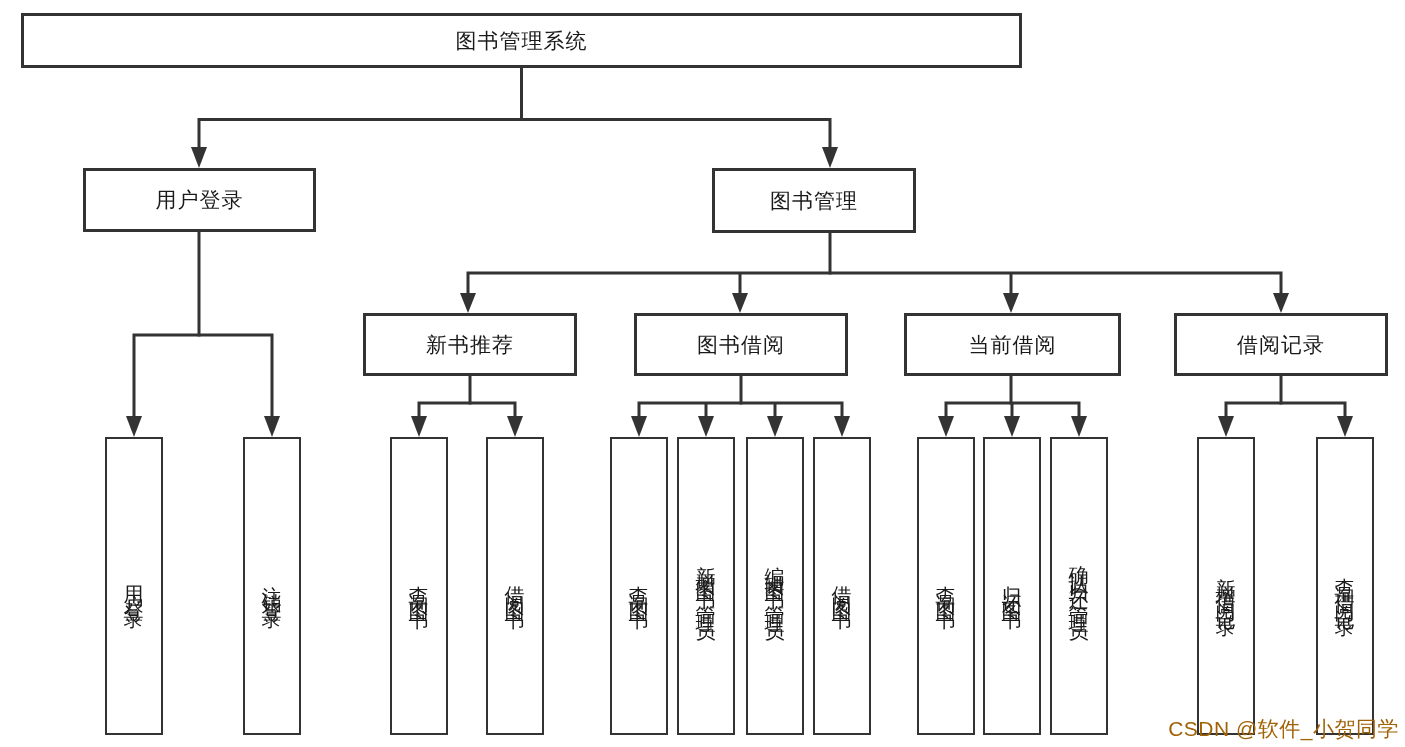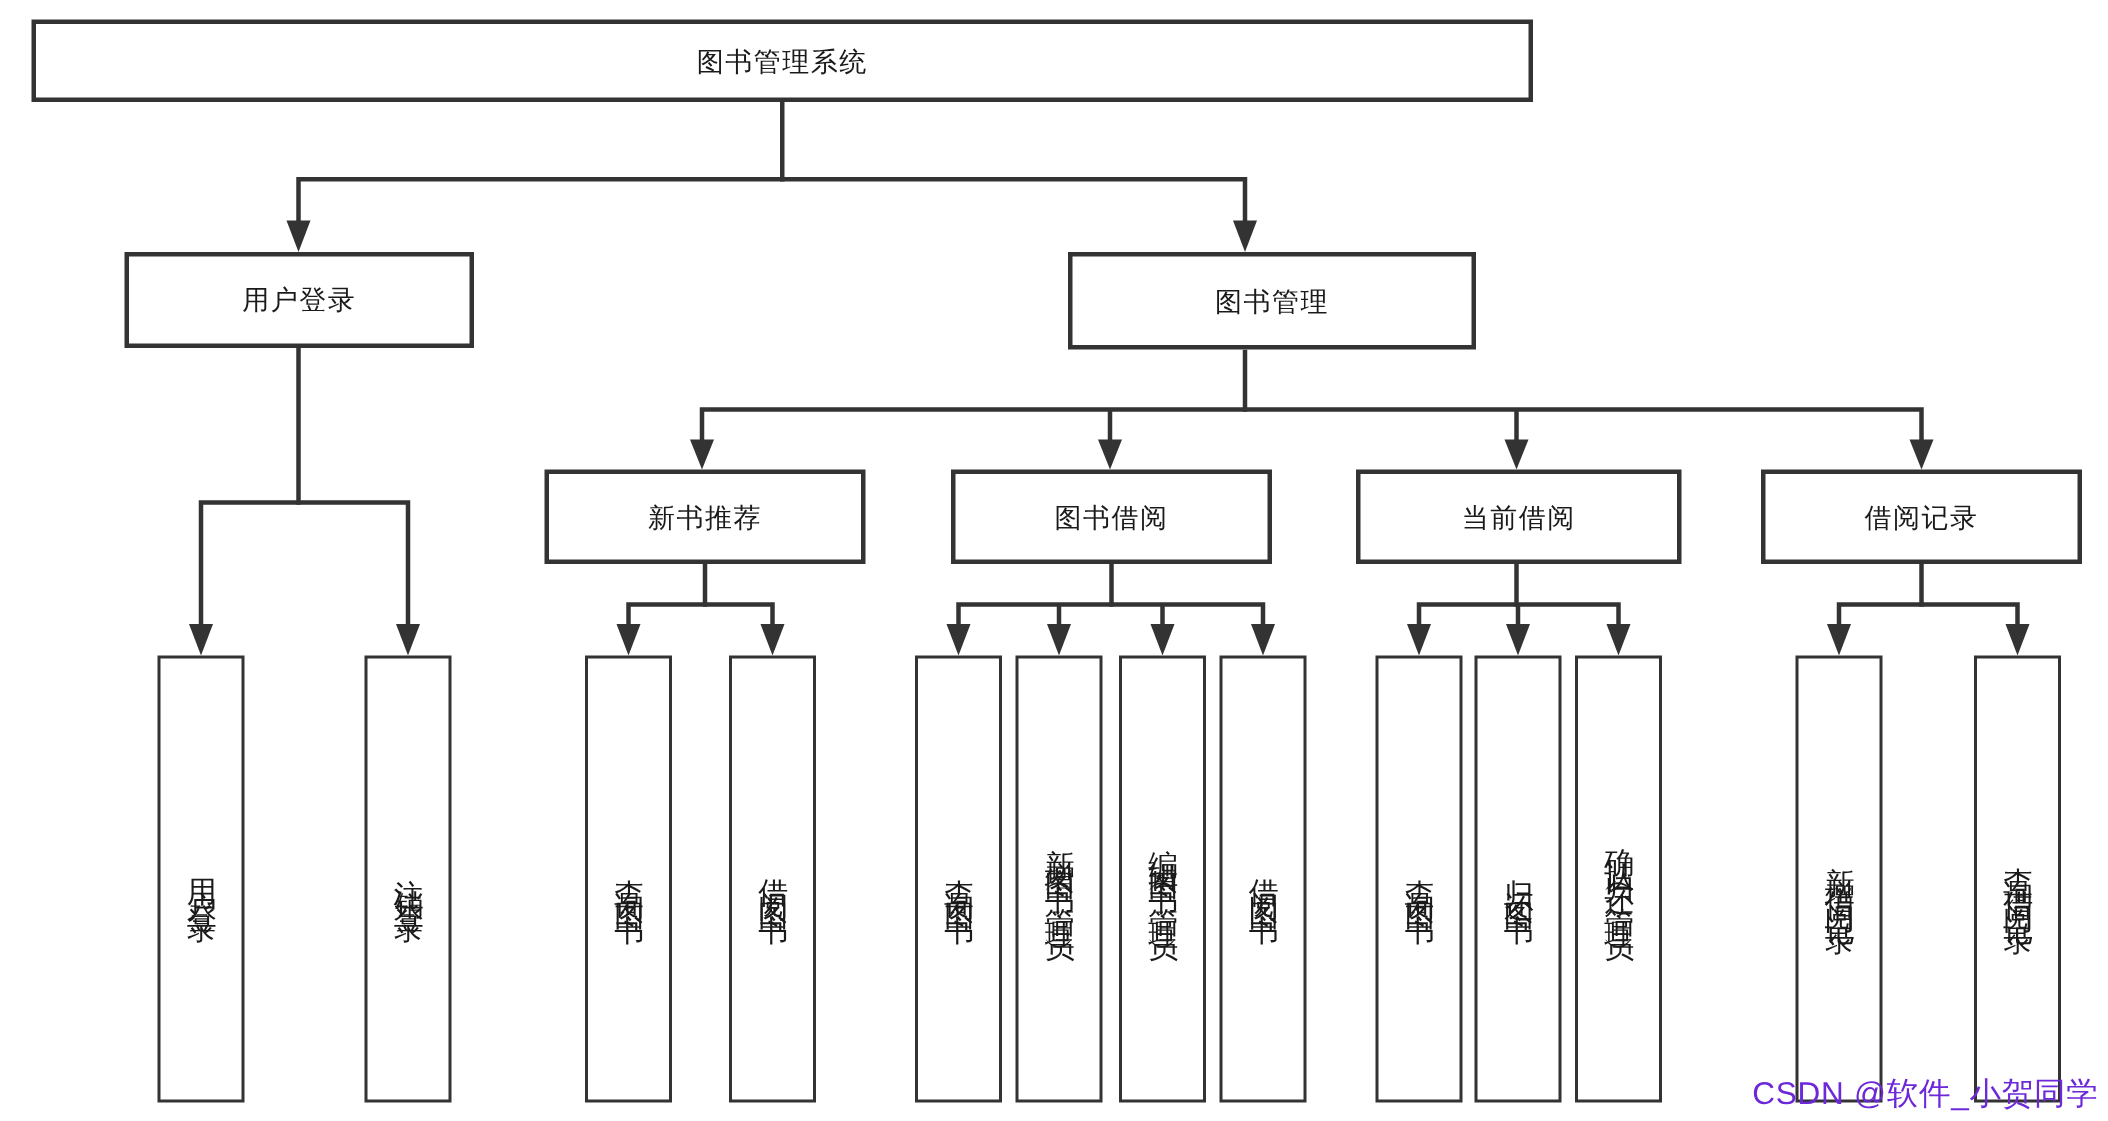"图书管理系统" .node { font-size: 18px -> 21px }
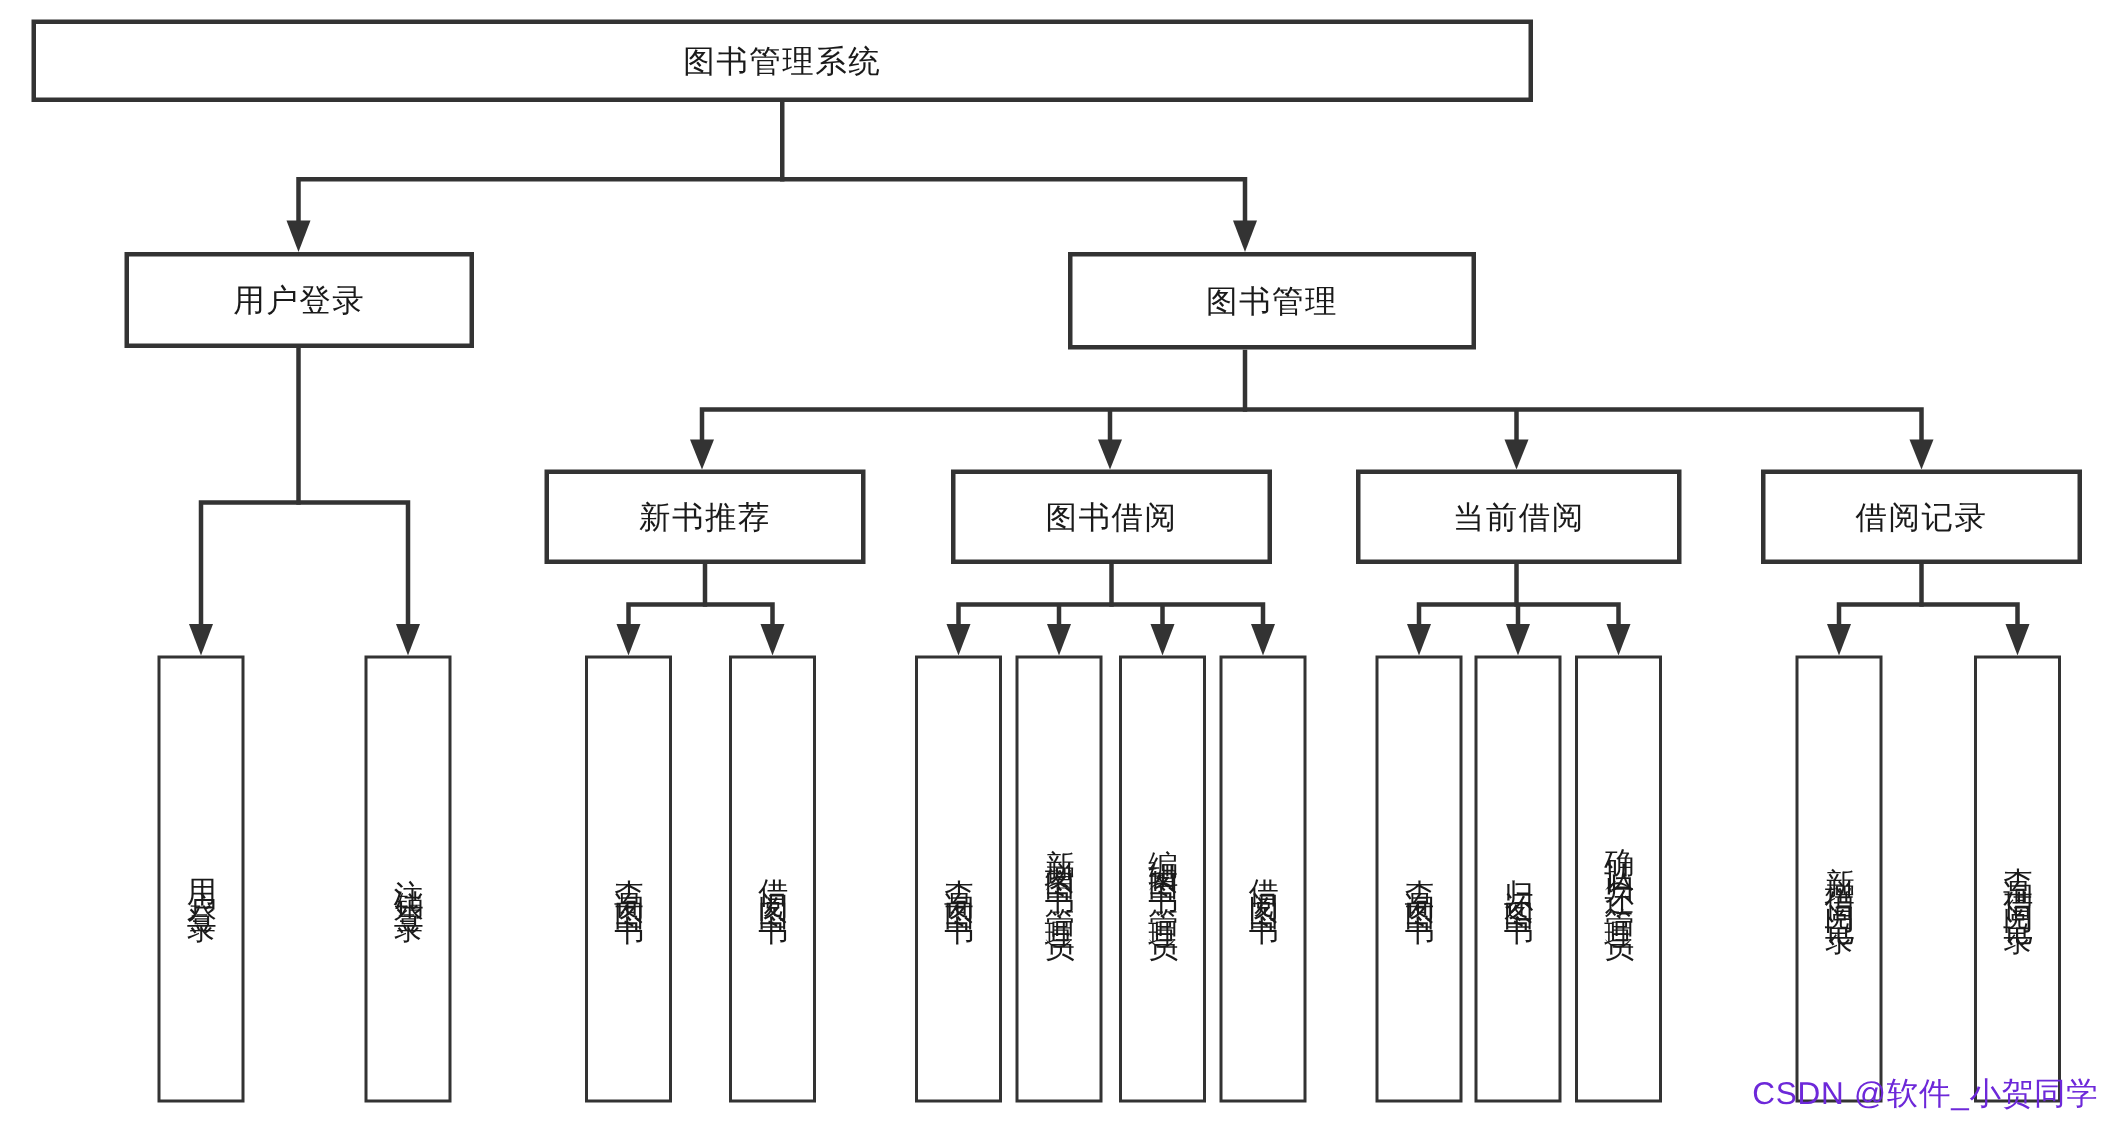"图书管理" div.node { width: 272px -> 204px }
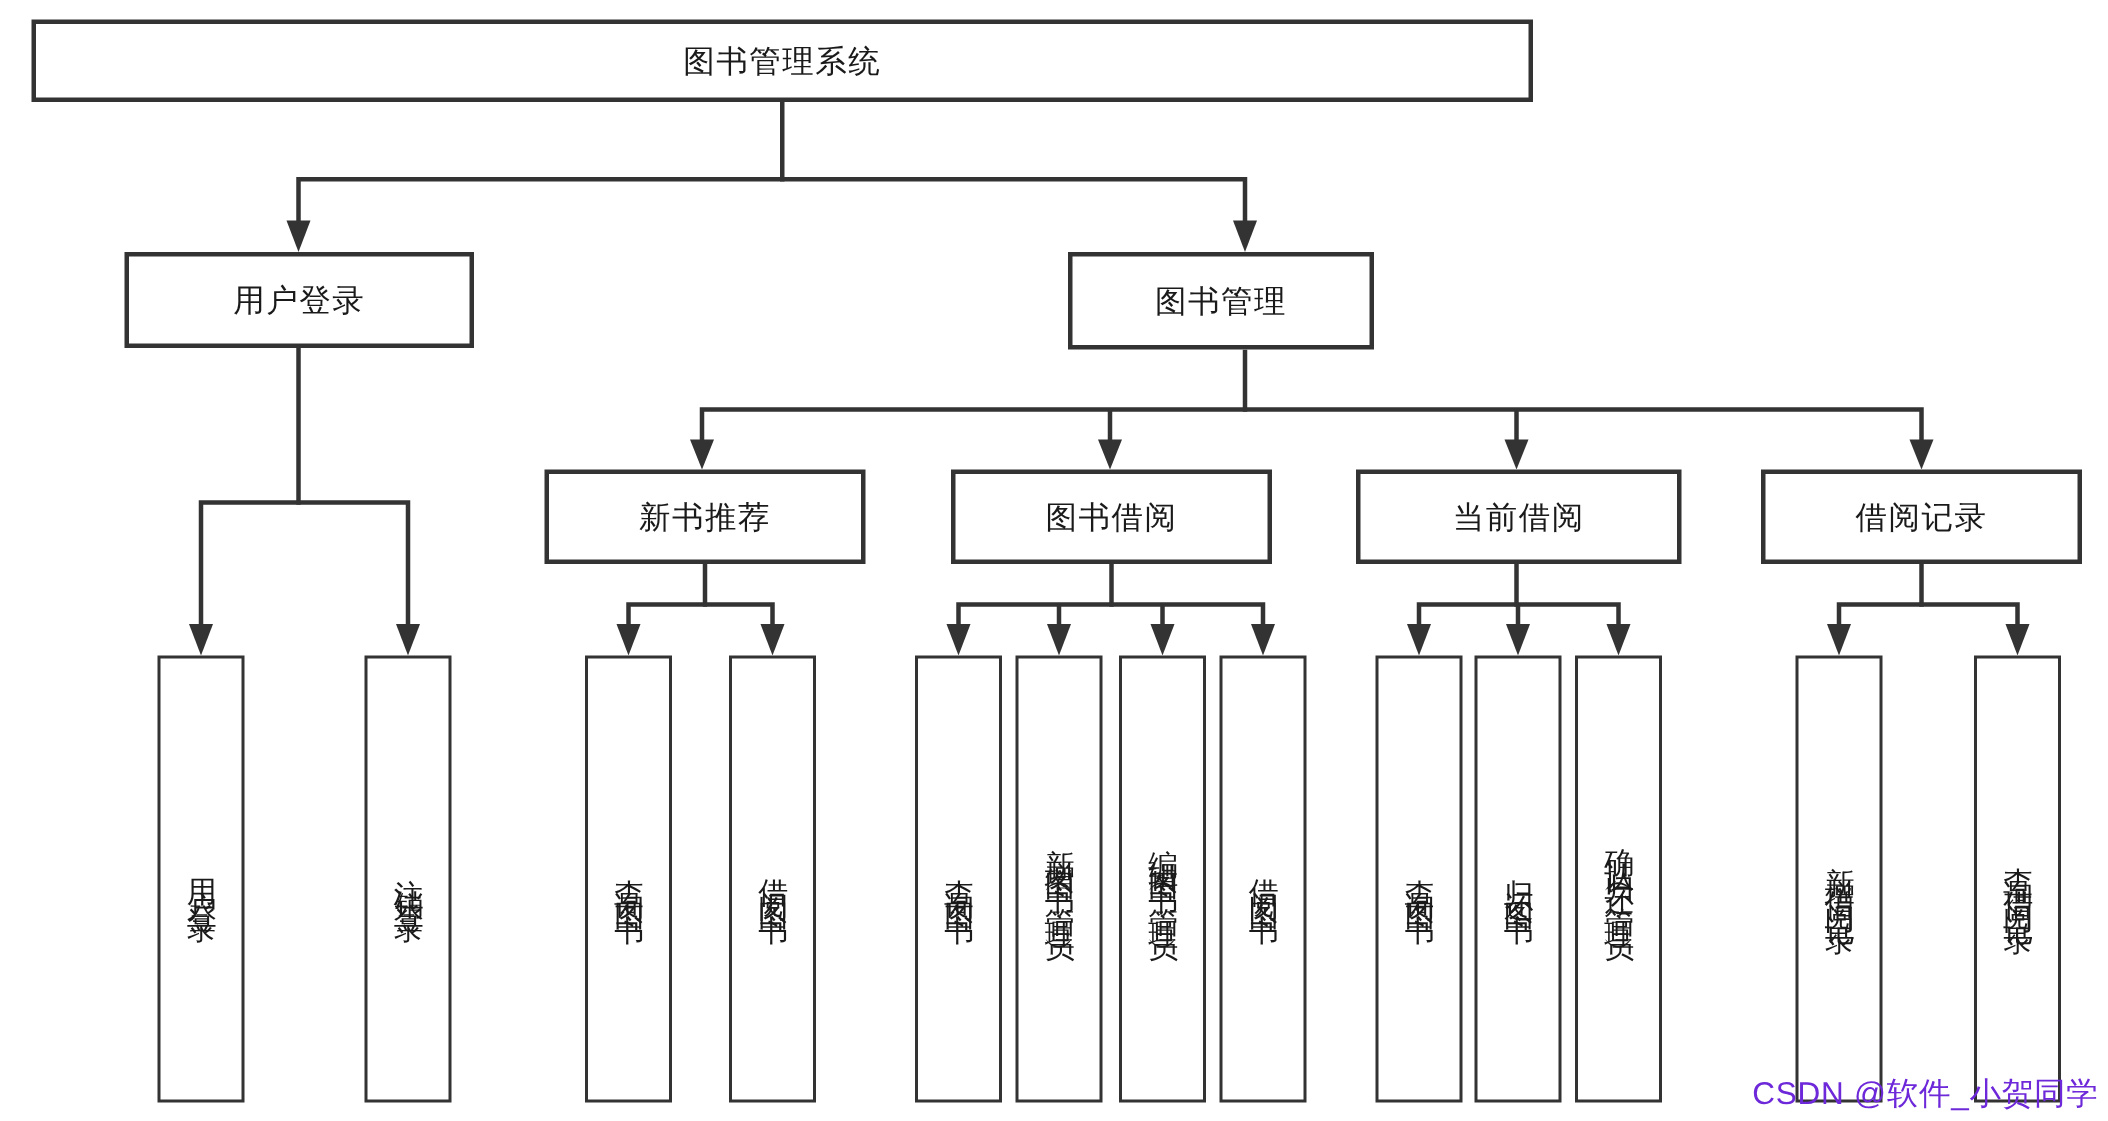"CSDN @软件_小贺同学" .watermark { color: #6d28d9 -> #a16207 }
